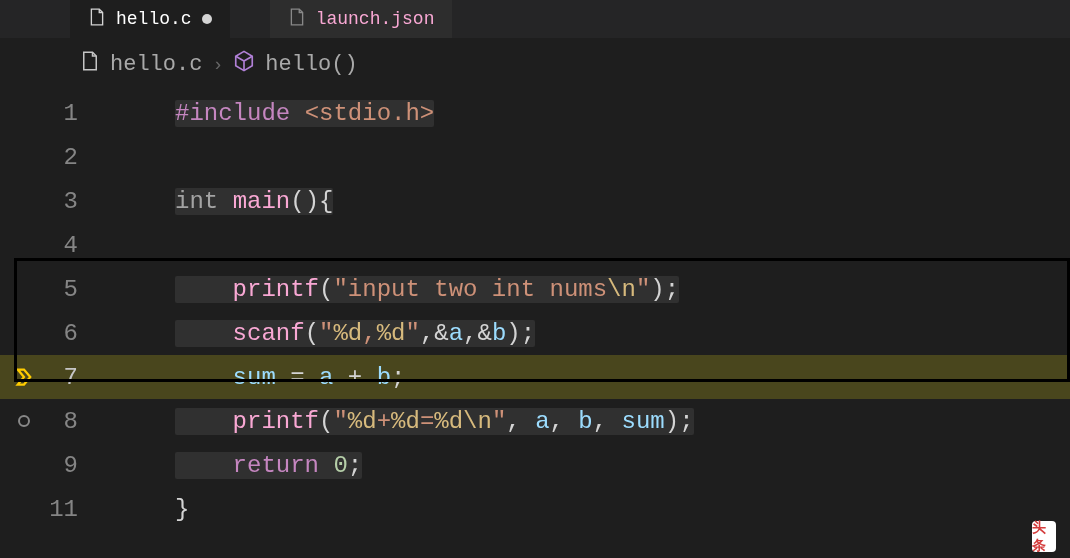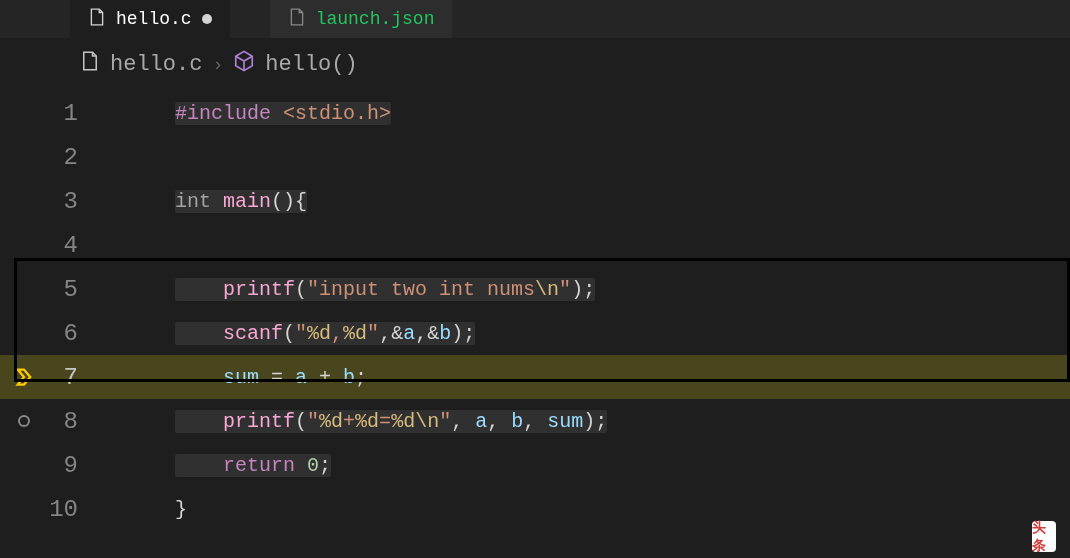"launch.json" .tab { color: #22c55e -> #f9a8d4 }
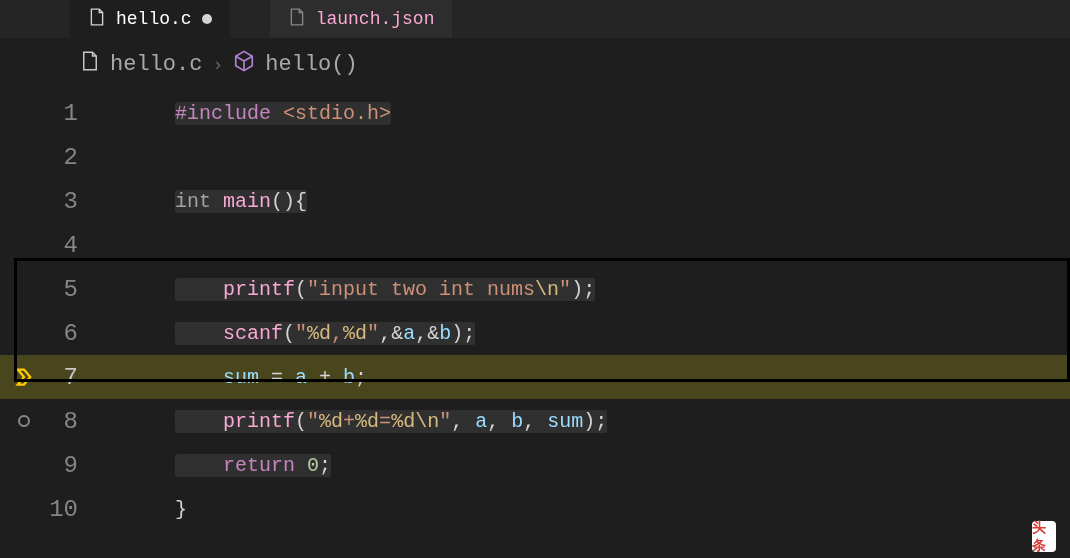"#include <stdio.h>" .code { font-size: 20px -> 24px }
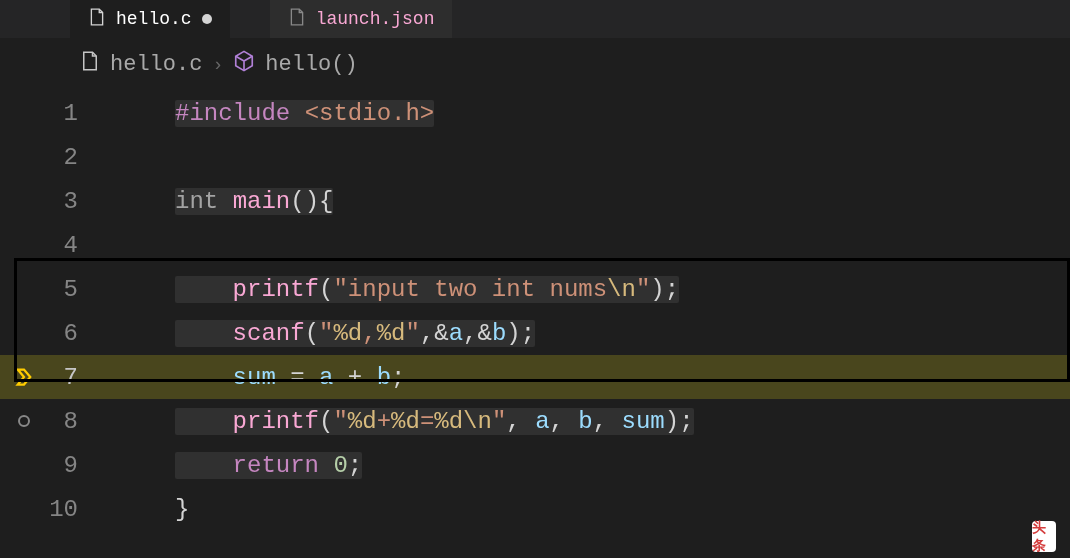"10" div.line-number { text: 10 -> 11 }
